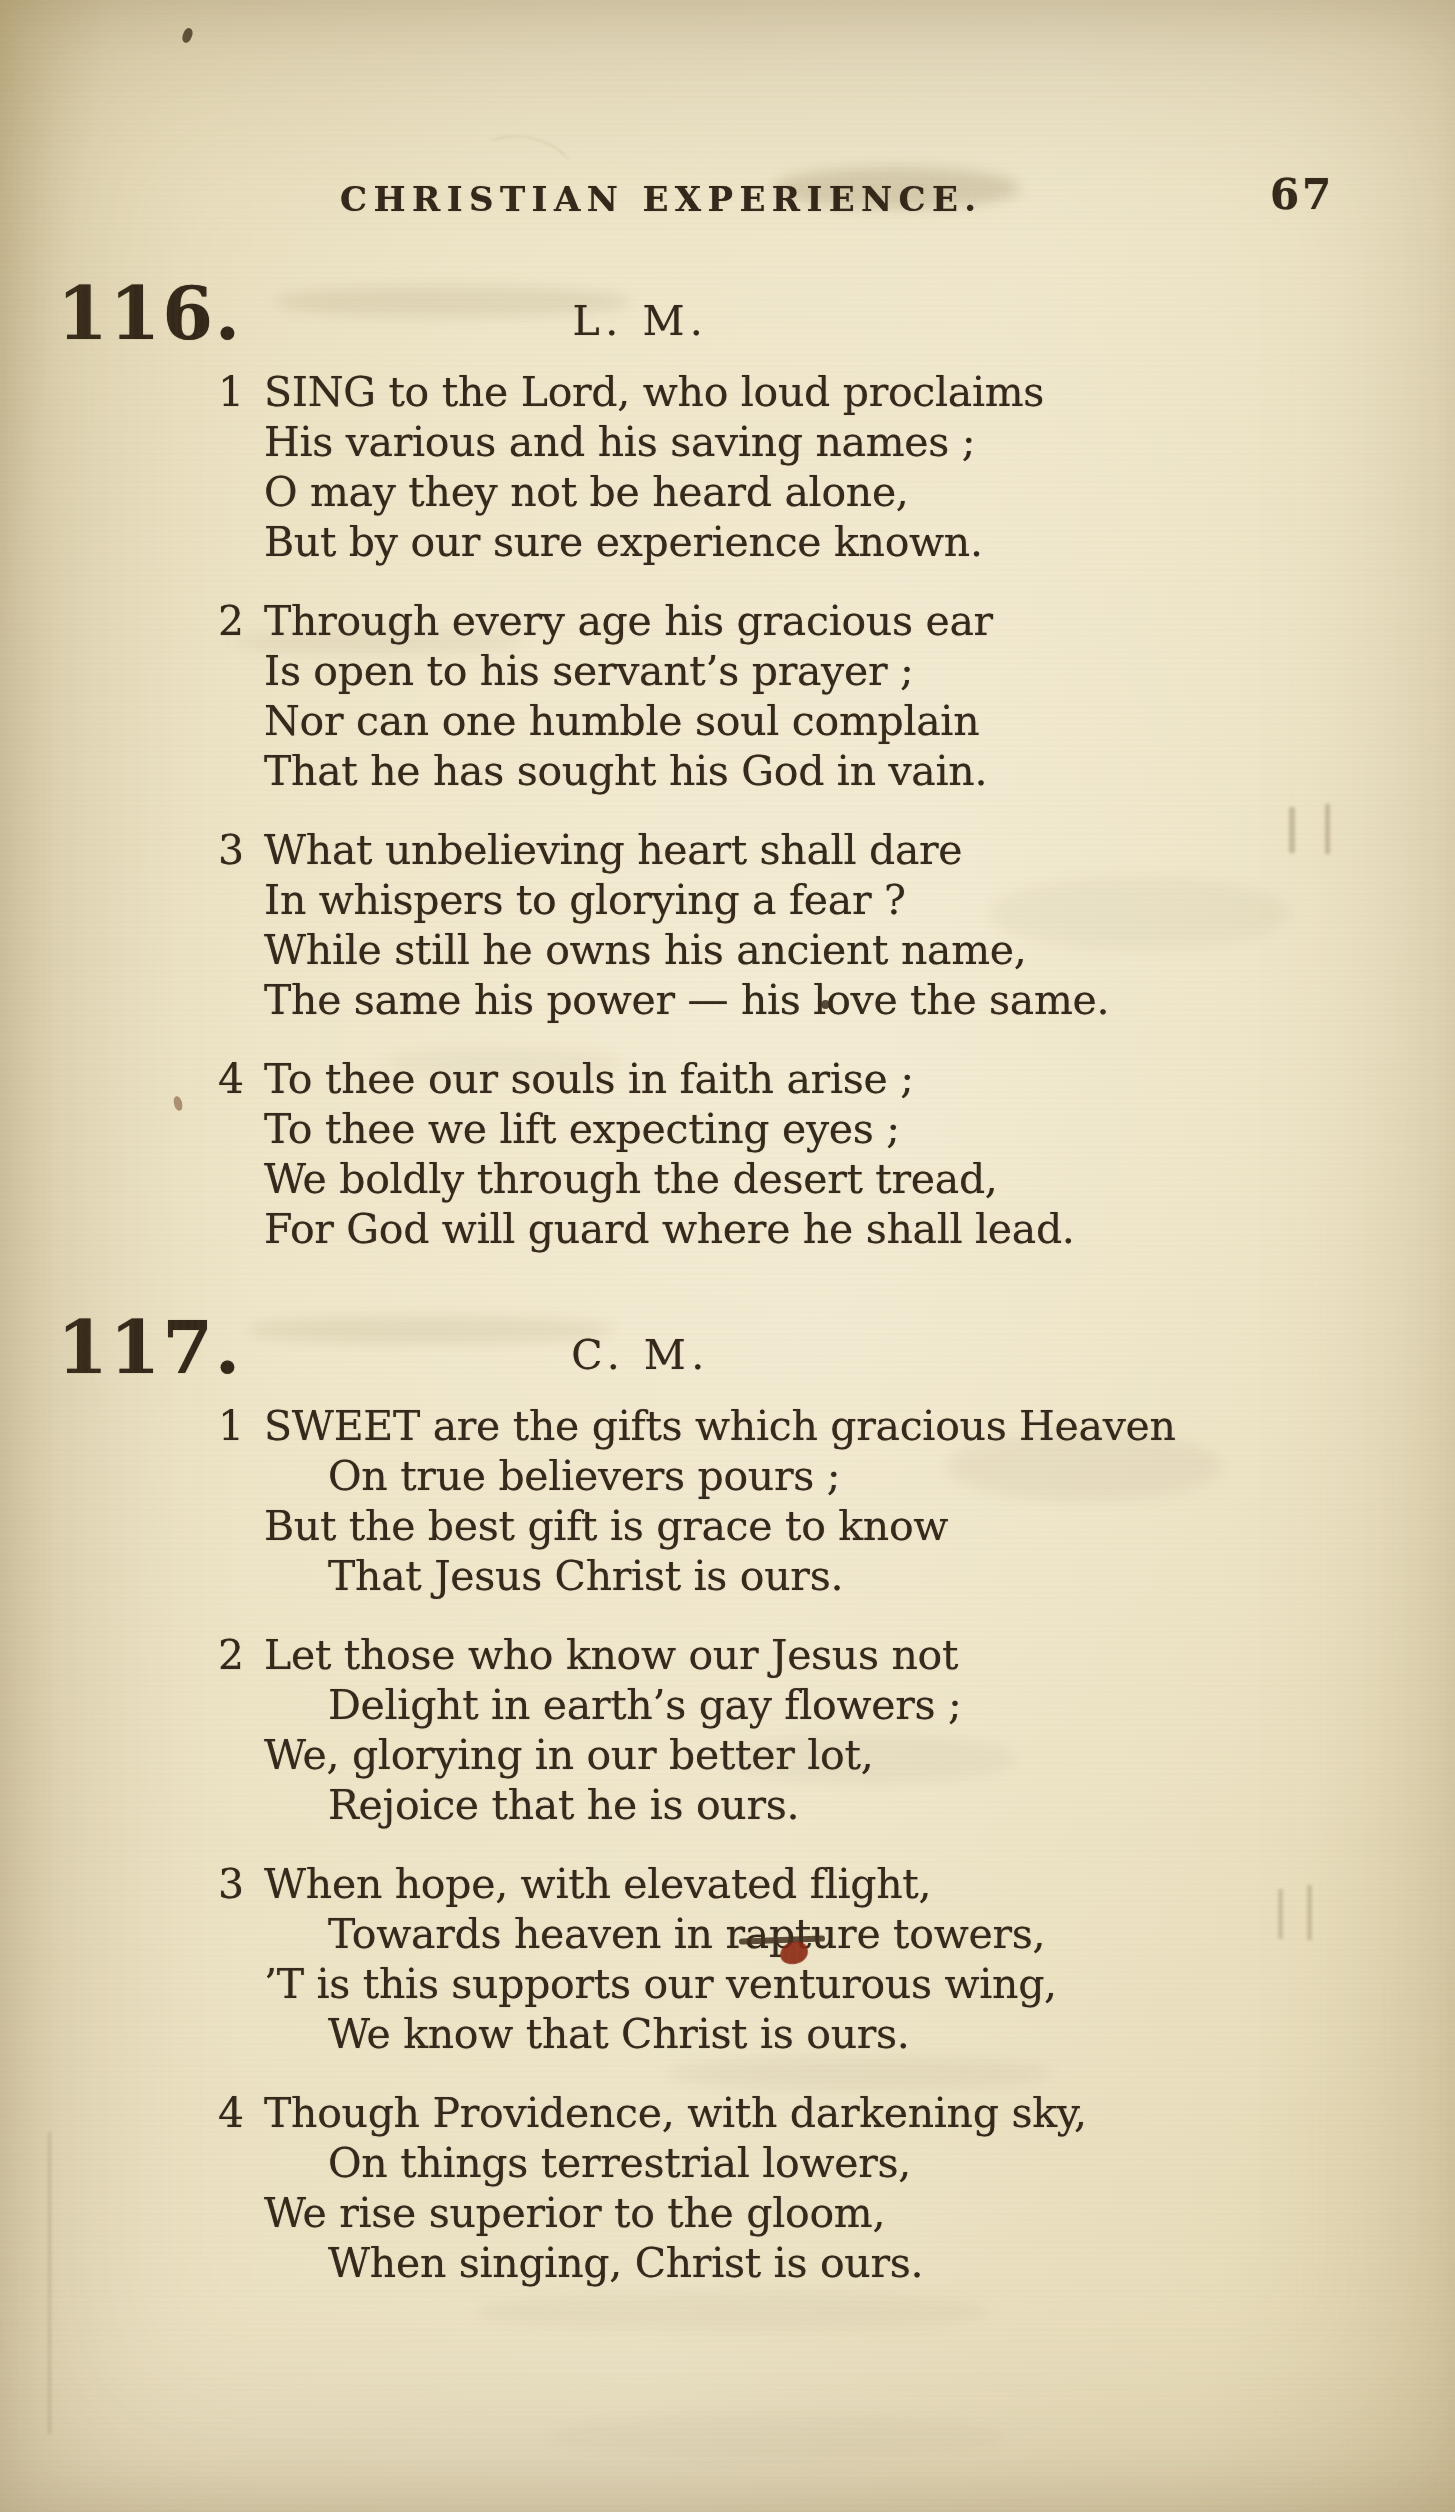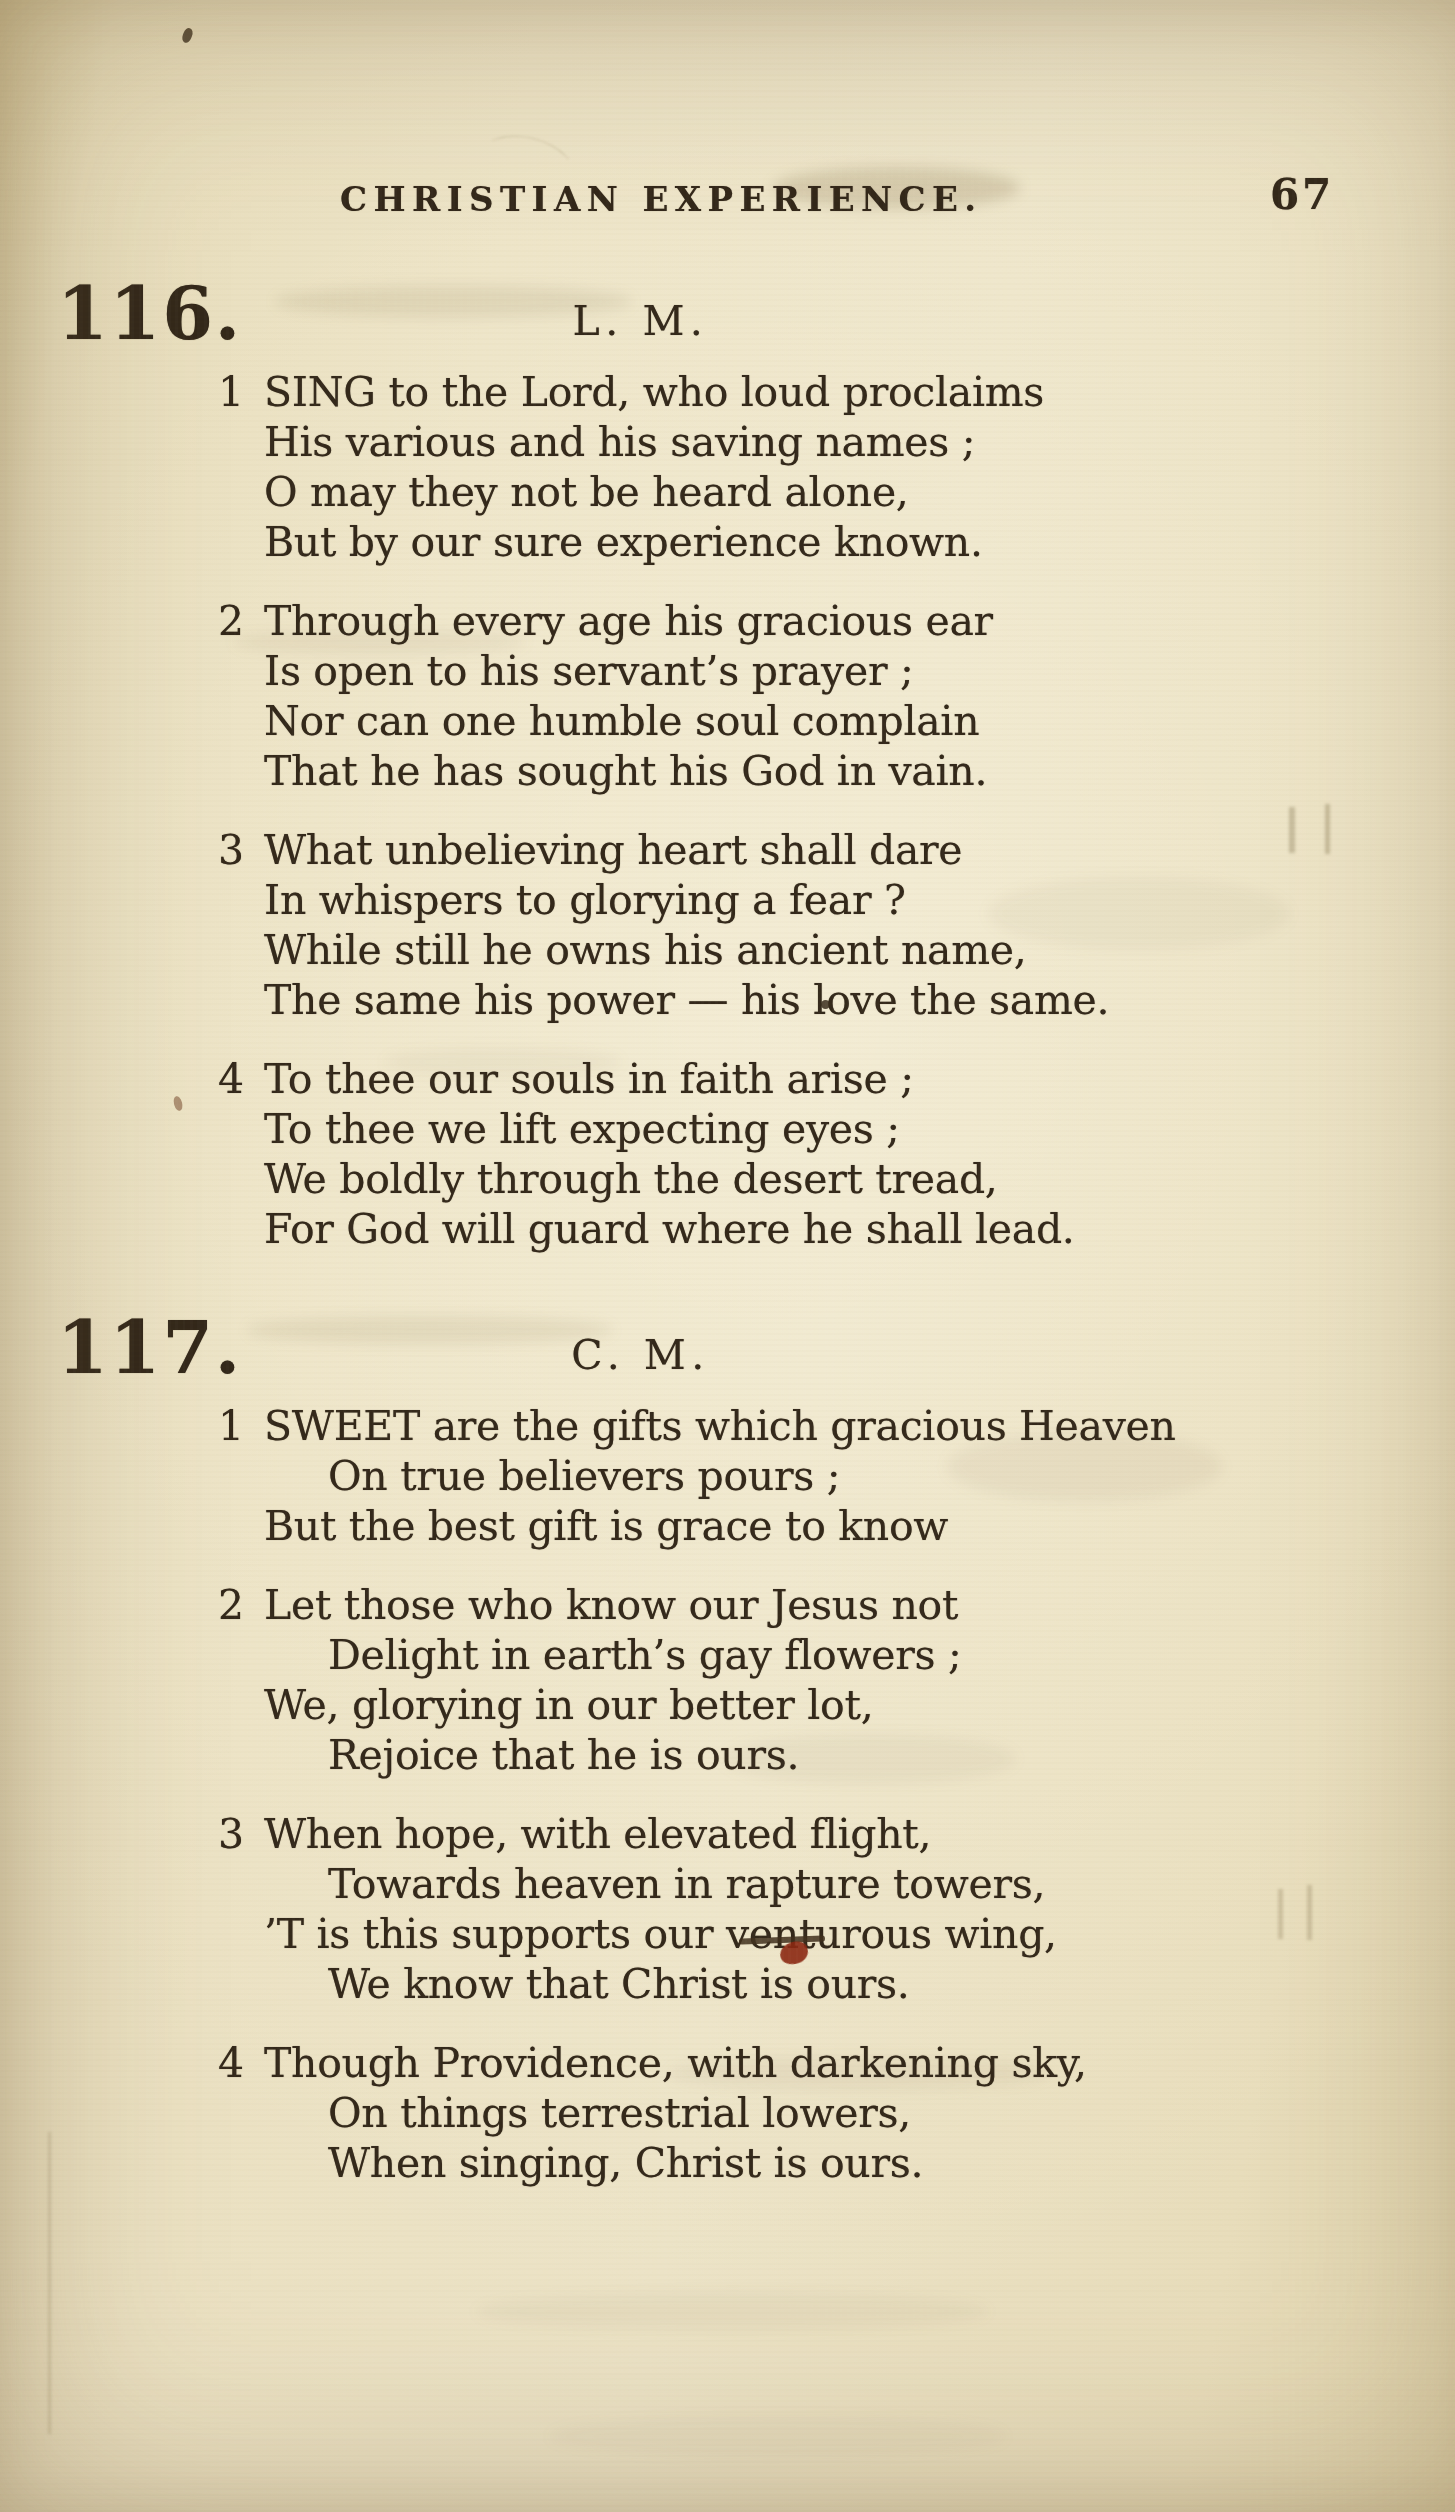"That Jesus Christ is ours." div.line { html: none -> <div><span></span><span>That Jesus Christ is ours.</span></div> }
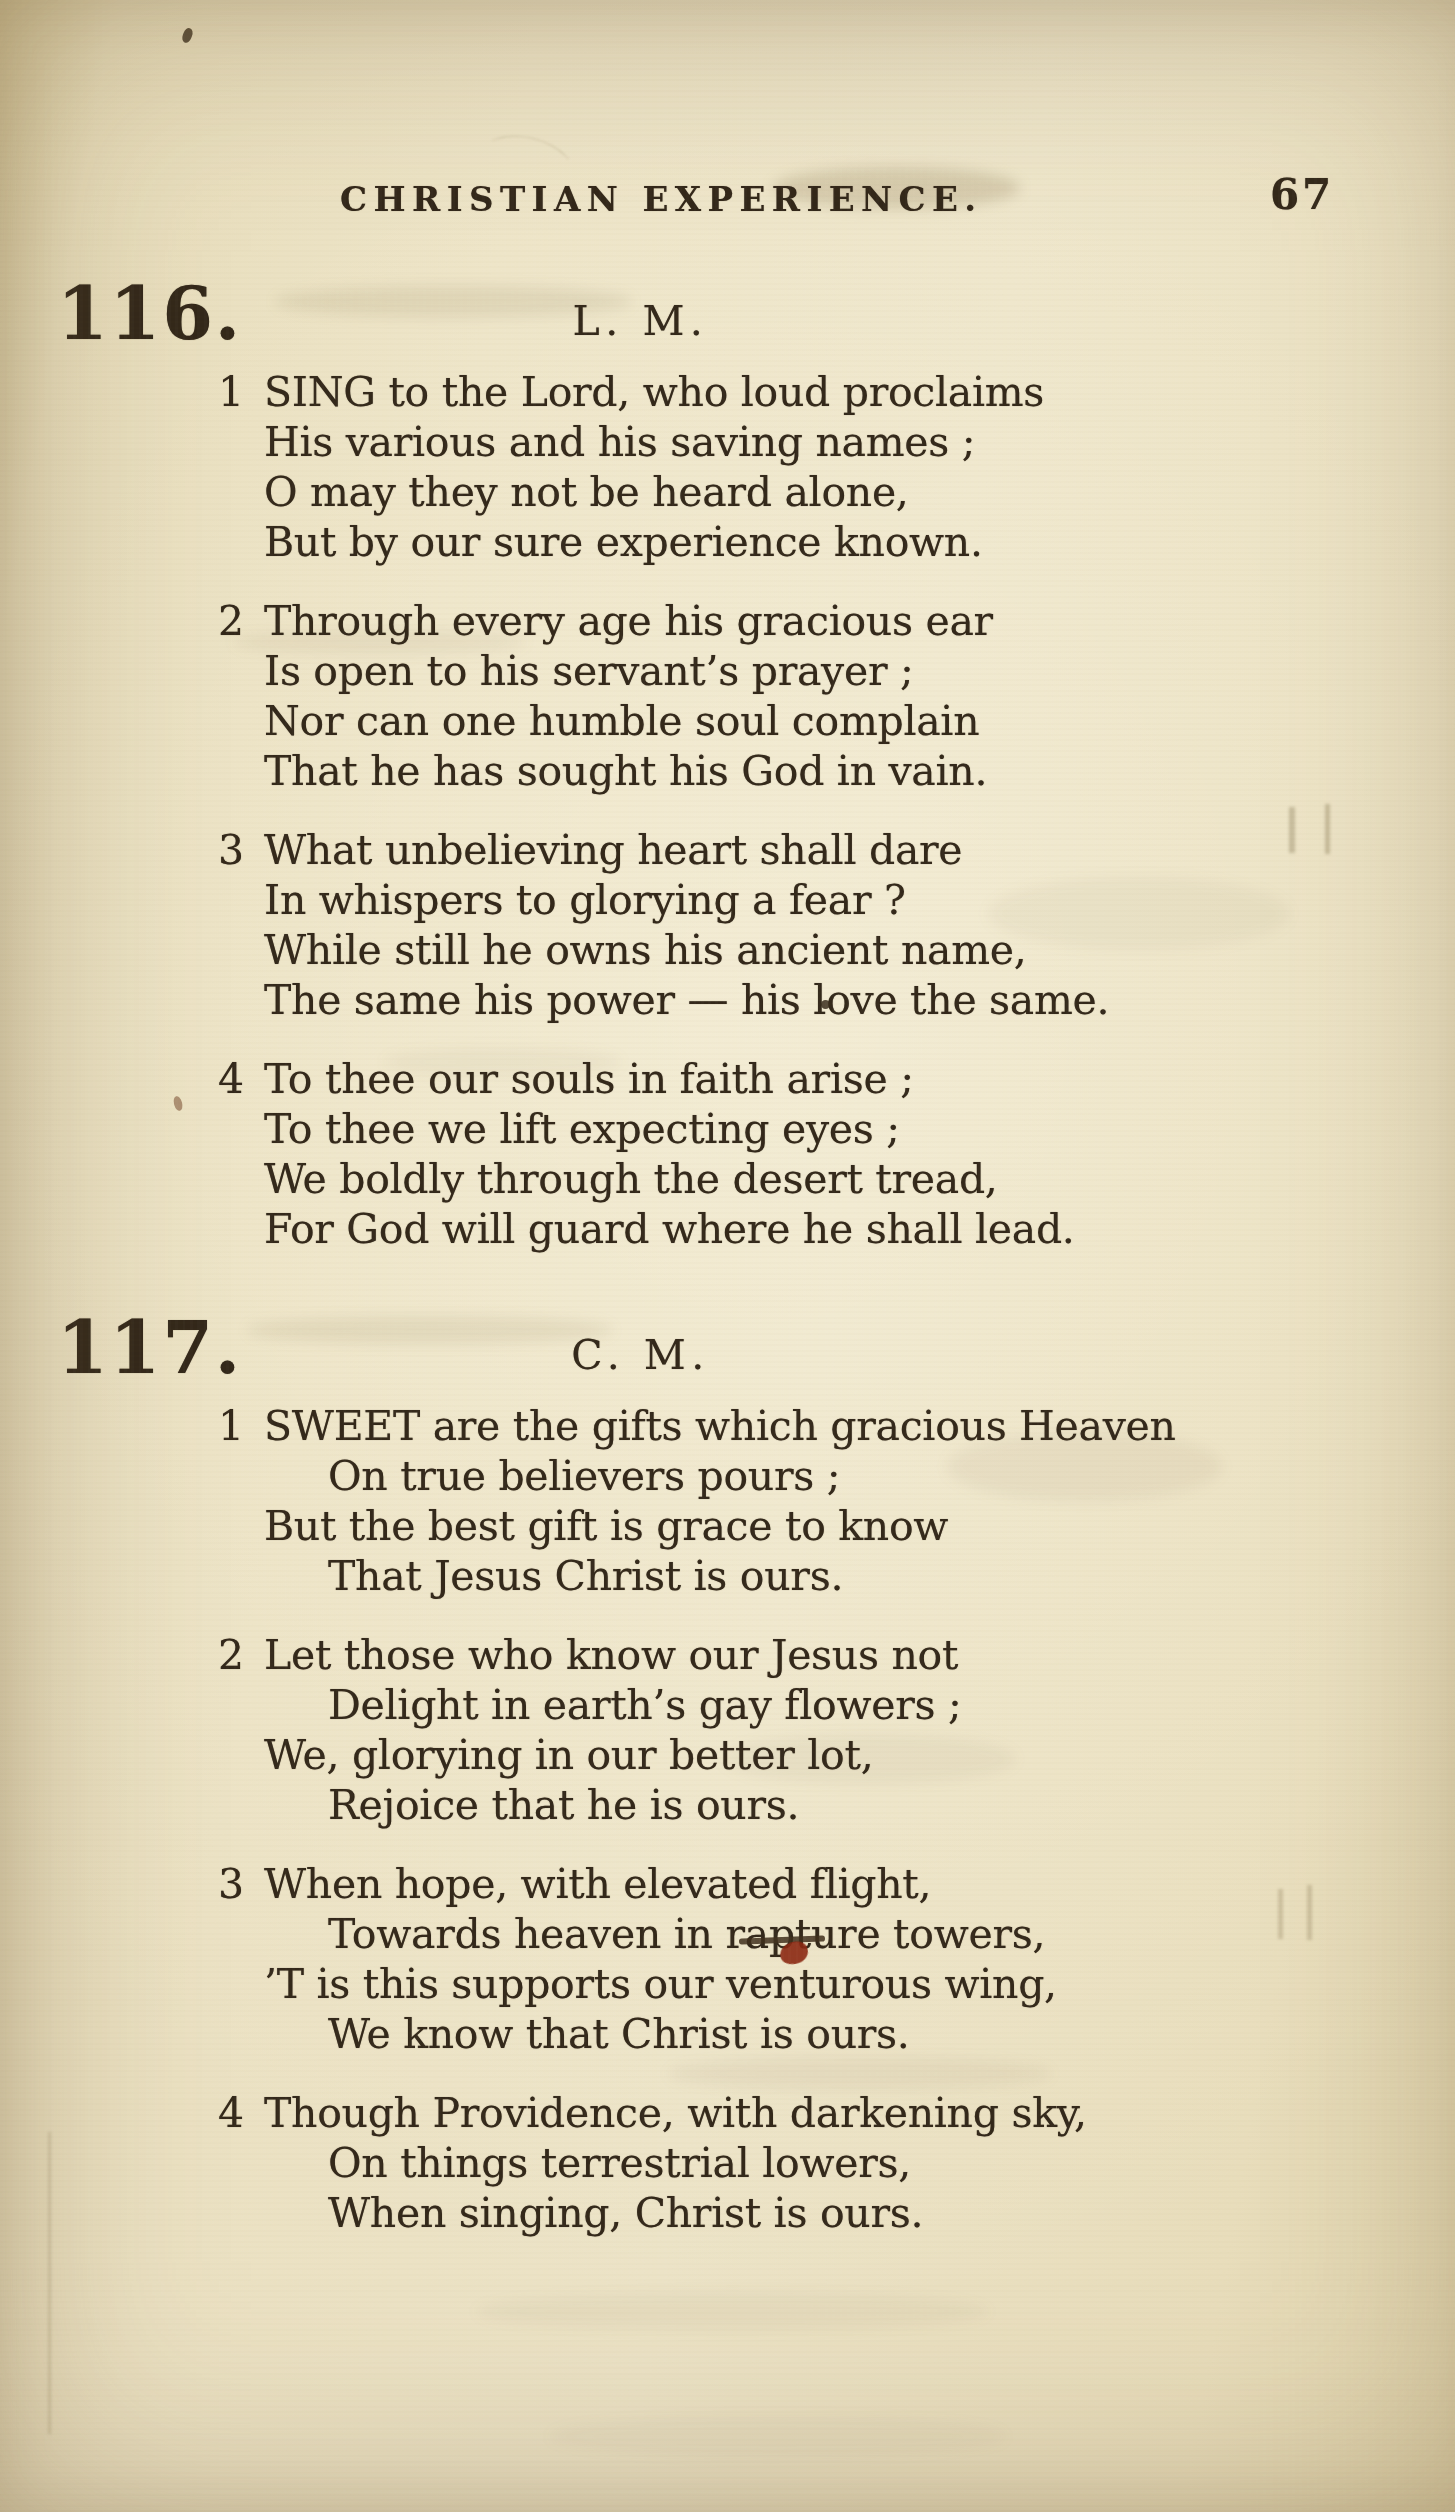"We rise superior to the" div.line { html: none -> <div><span></span><span>We rise superior to the gloom,</span></div> }
